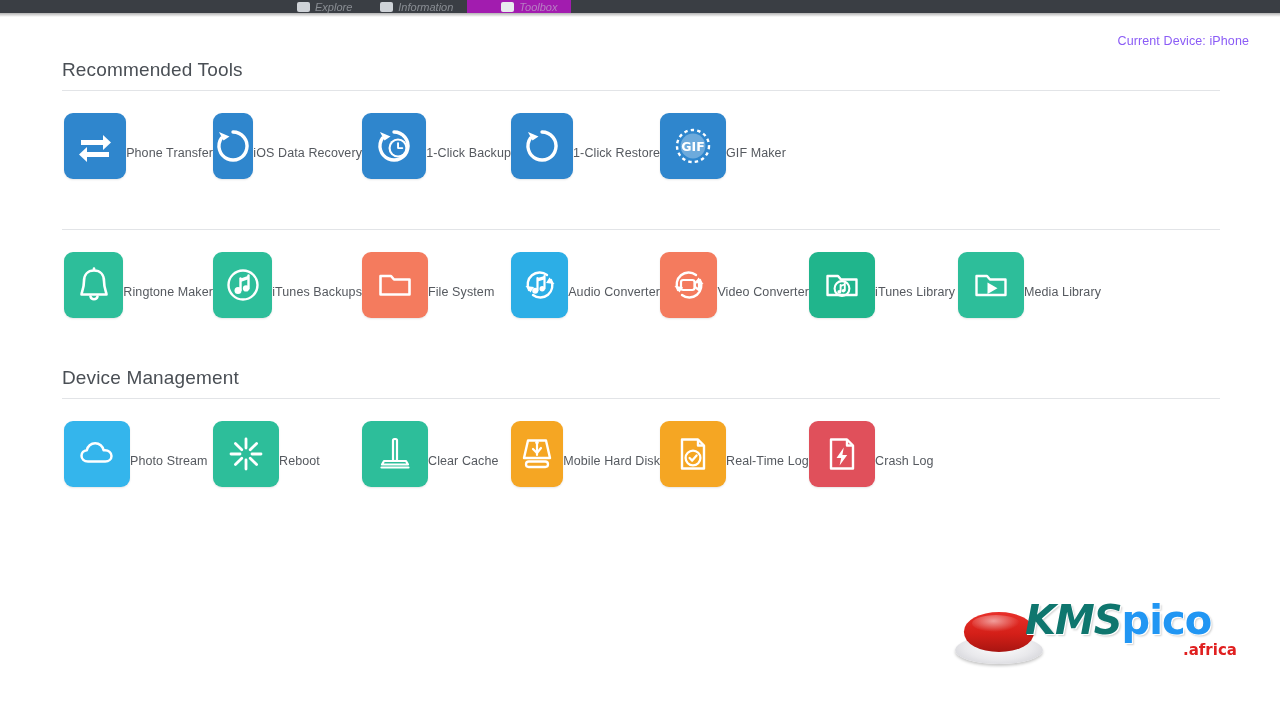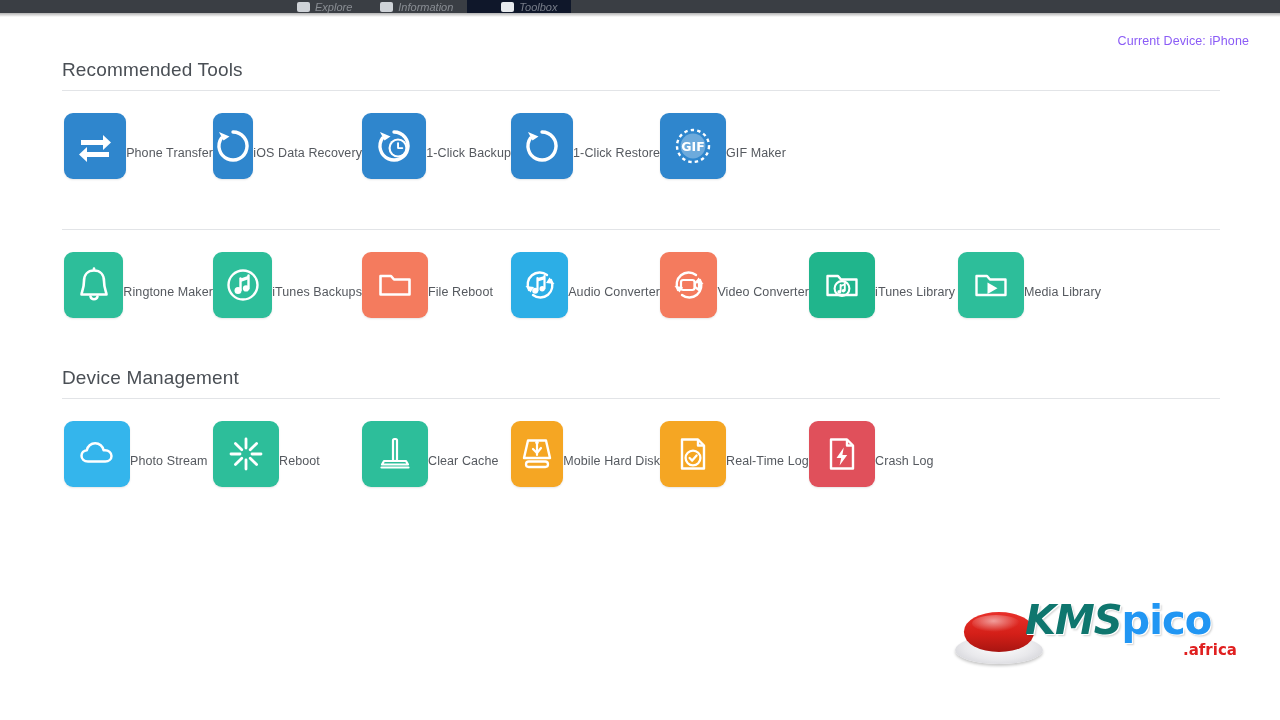"Toolbox" .nav-tab.active { background: #0f172a -> #a21caf }
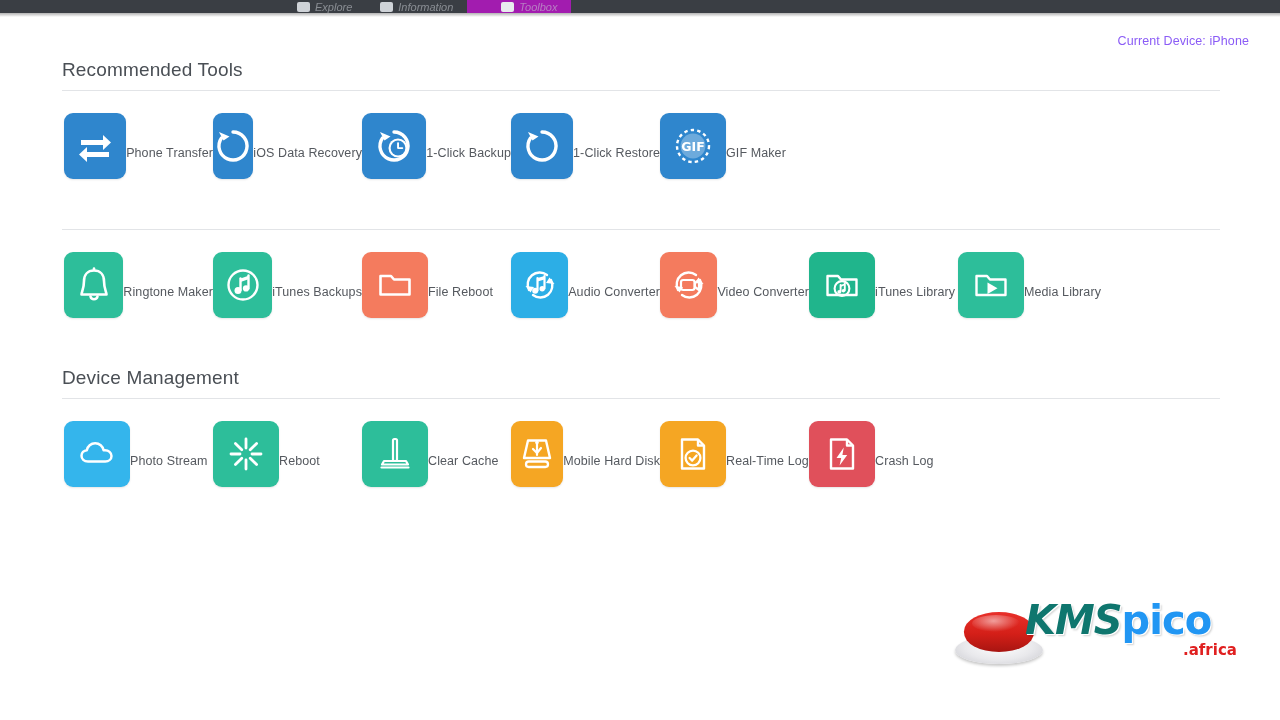"File Reboot" div.tile-label { text: Reboot -> System }
